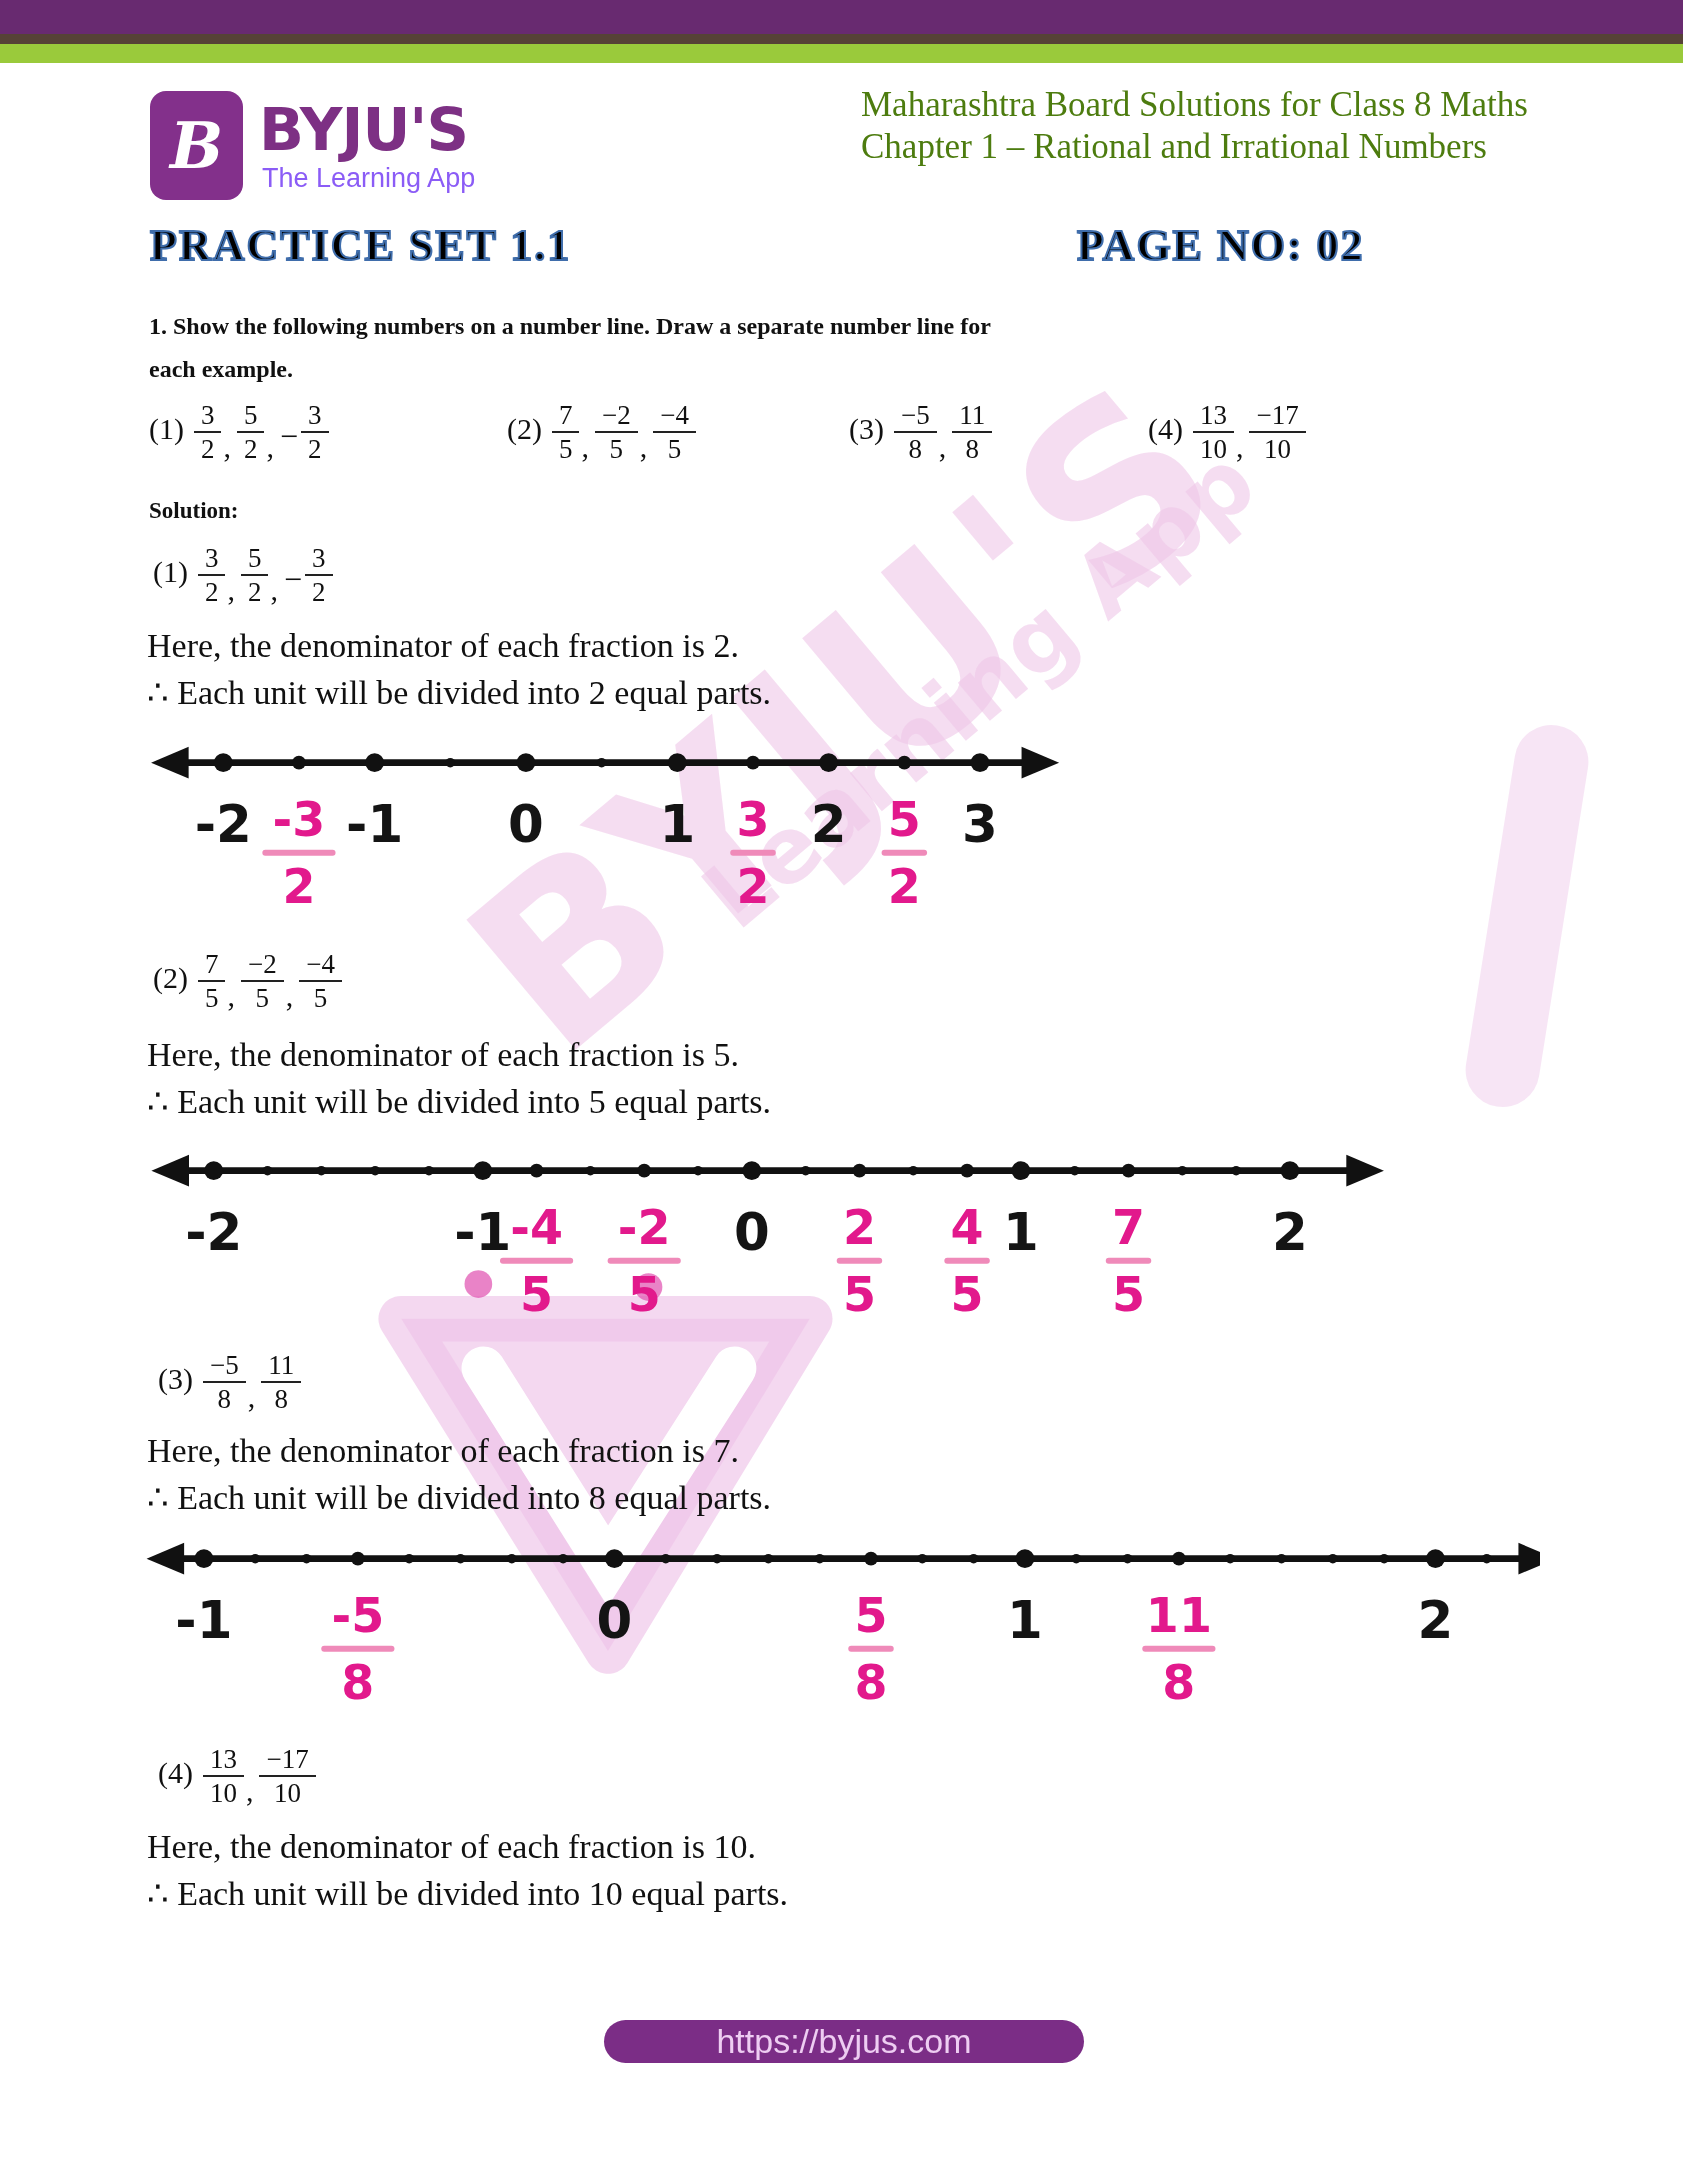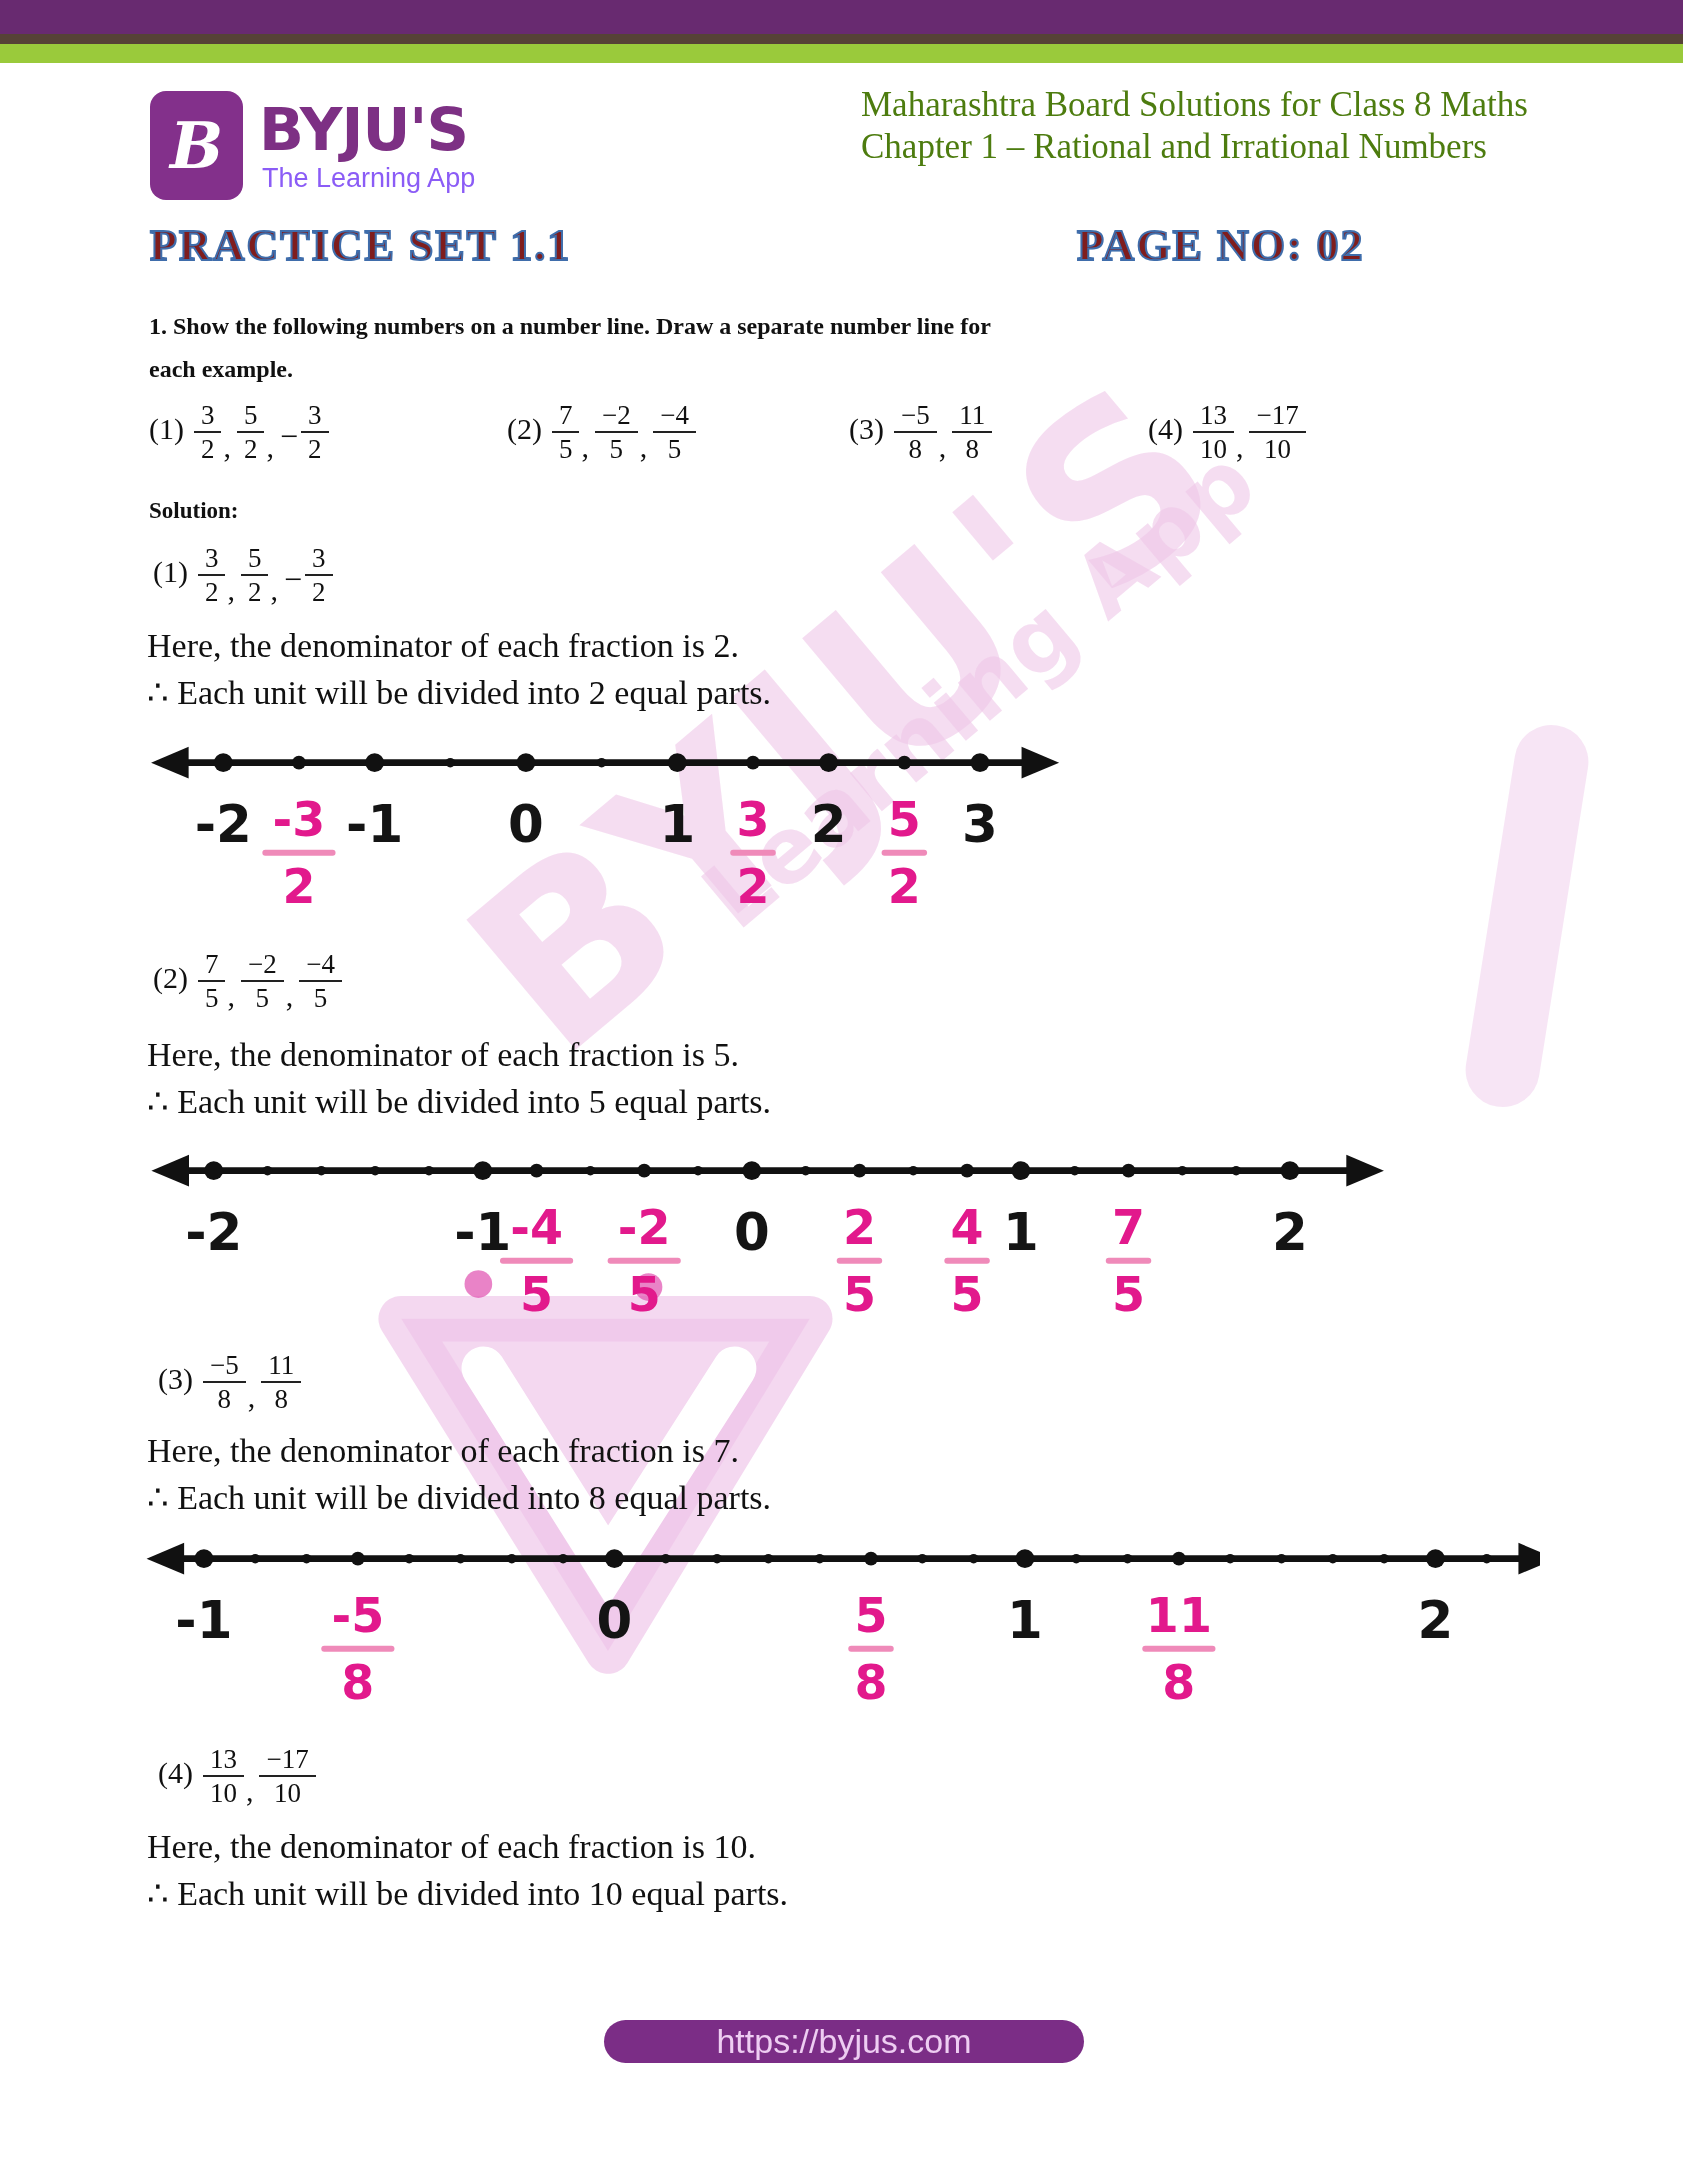"PRACTICE SET 1.1" .fancy { color: #7f1d1d -> #000000 }
